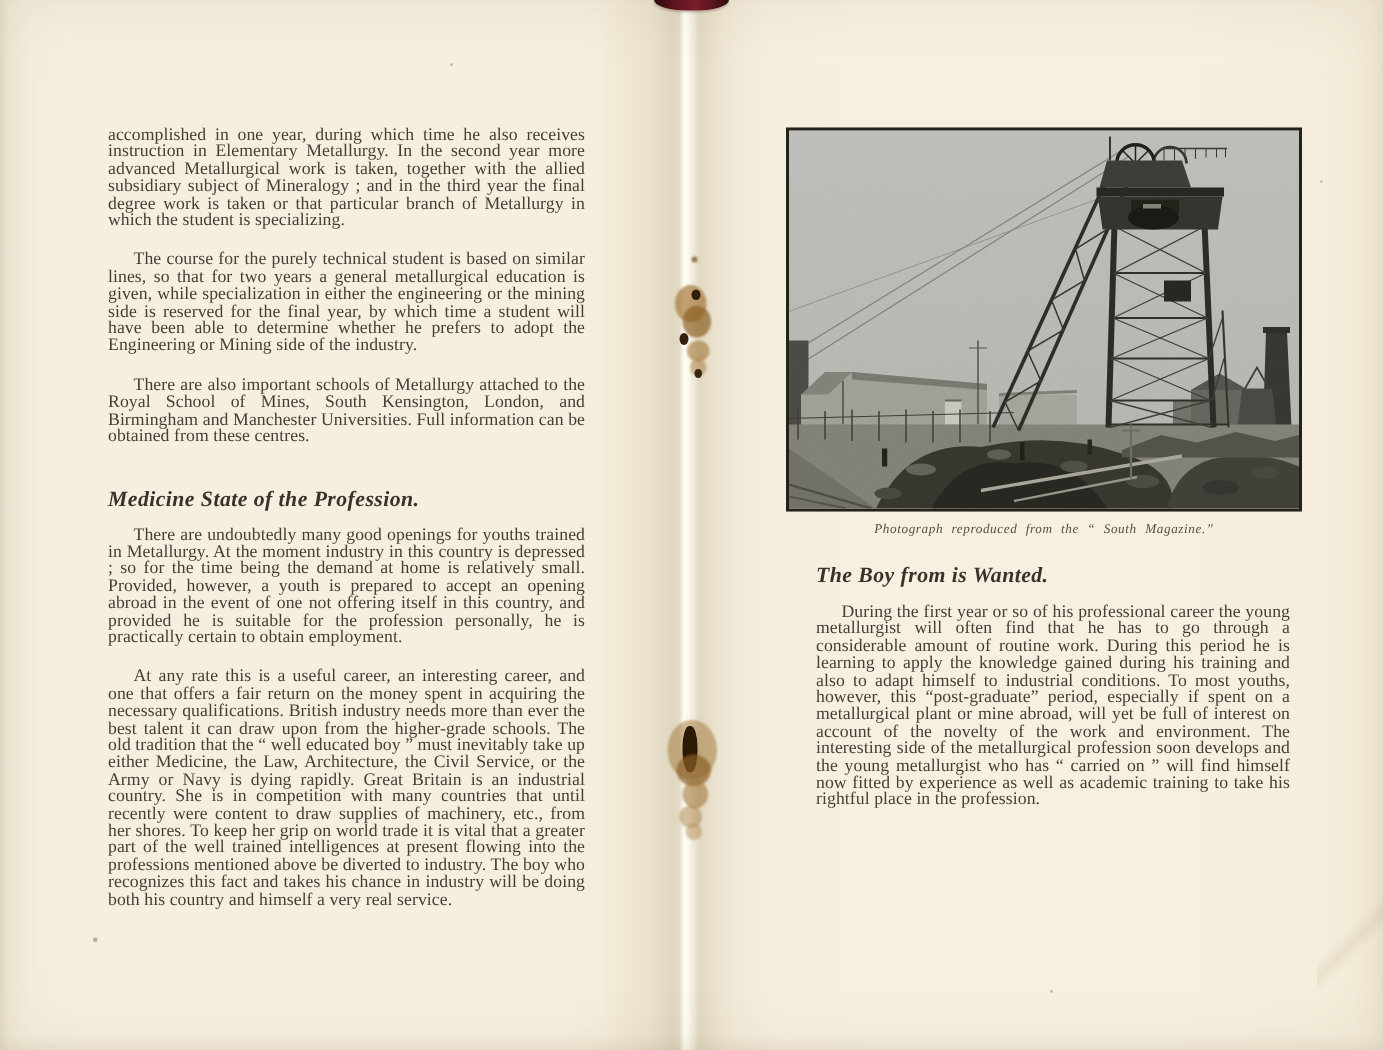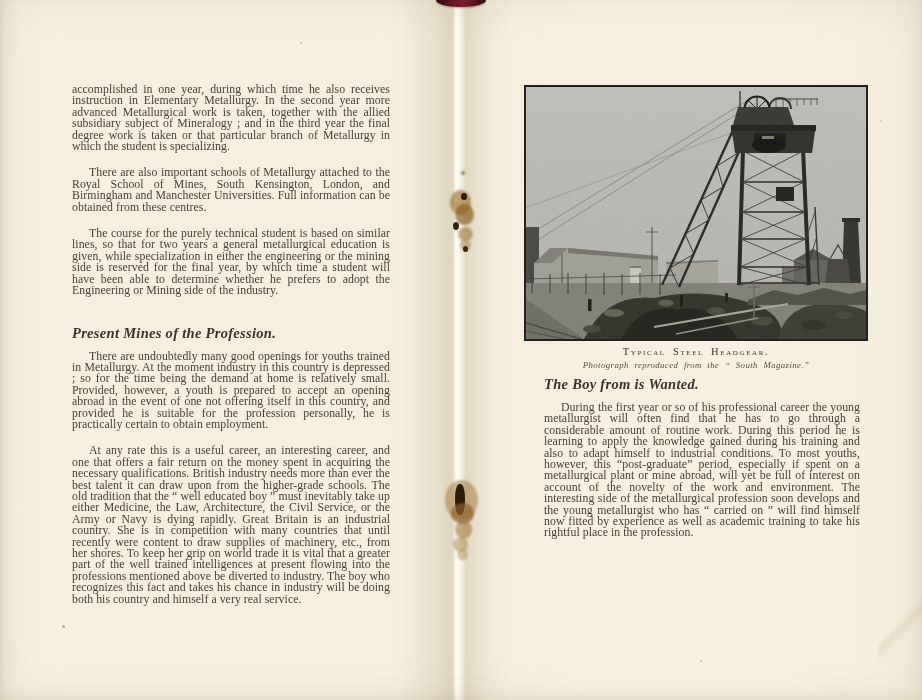"There are also important schools" p.body { order: before "The course for the purely" -> after "The course for the purely" }
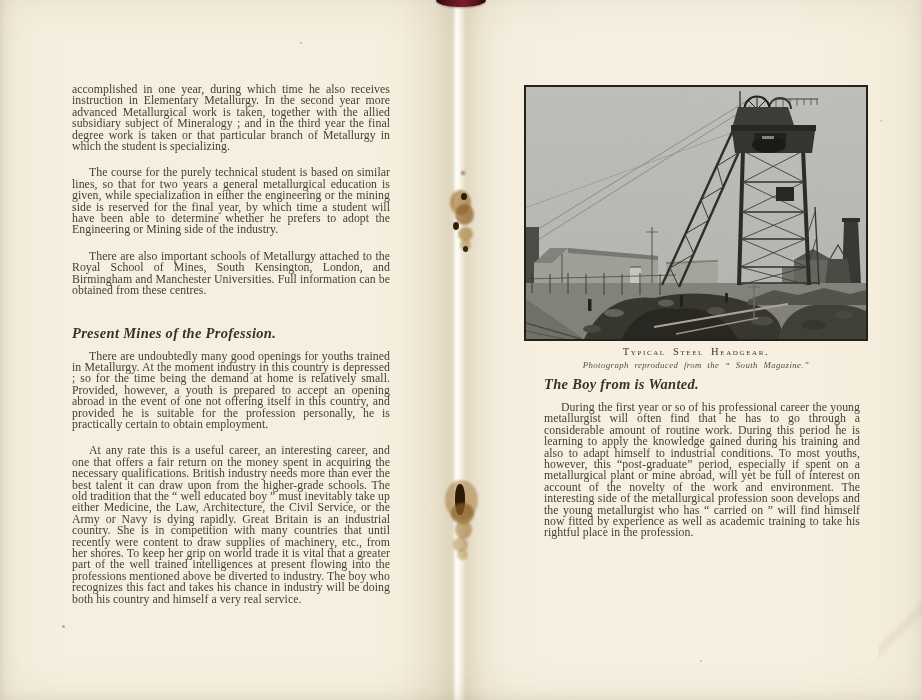"Present Mines of the Profession." h2.section { text: Present Mines -> Medicine State }
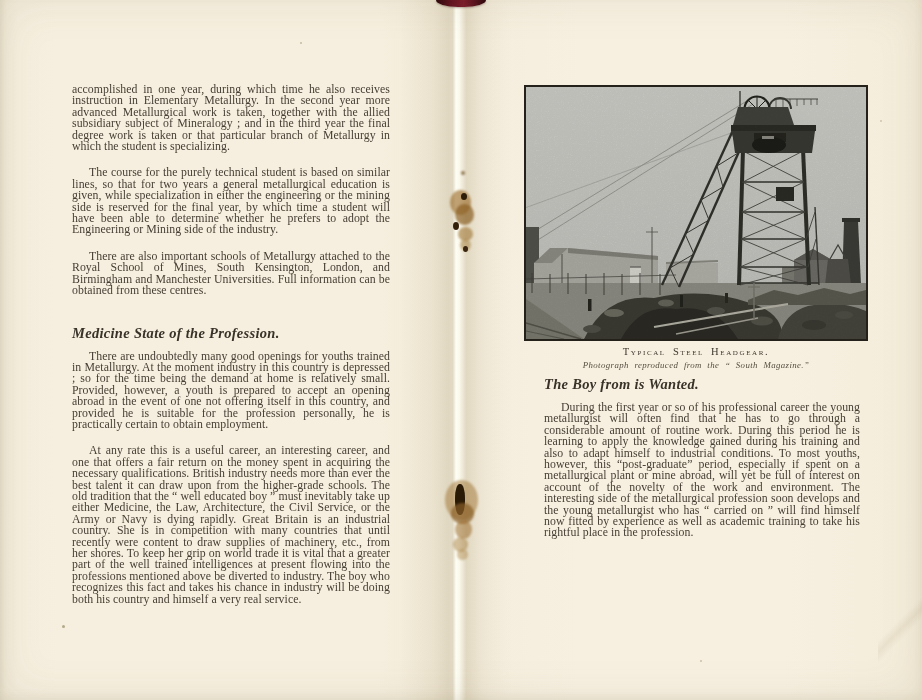"Typical Steel Headgear." div.caption-title { html: <div>Typical Steel Headgear.</div> -> none }
